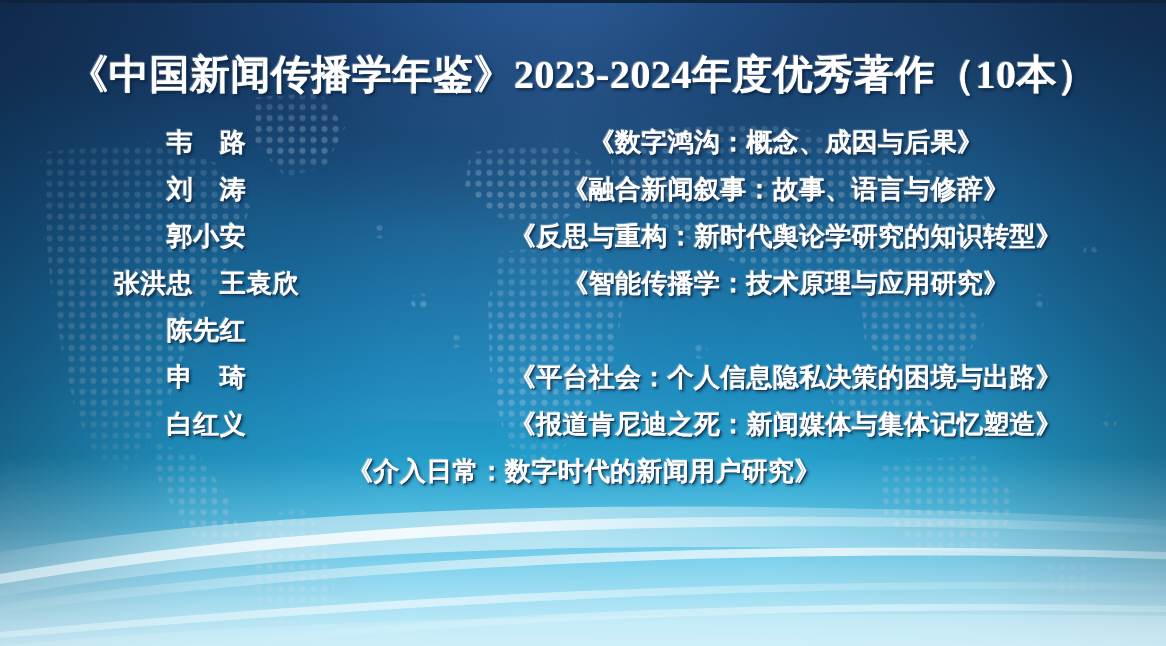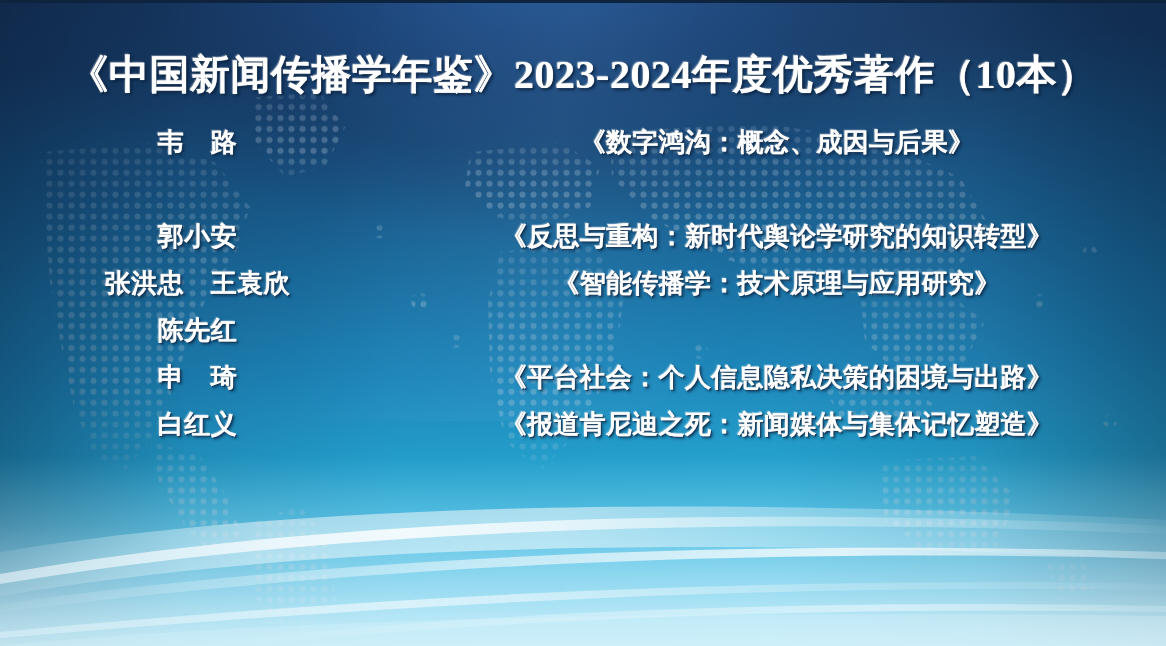"韦 路" .author, .book-title { margin-left: none -> 9px }
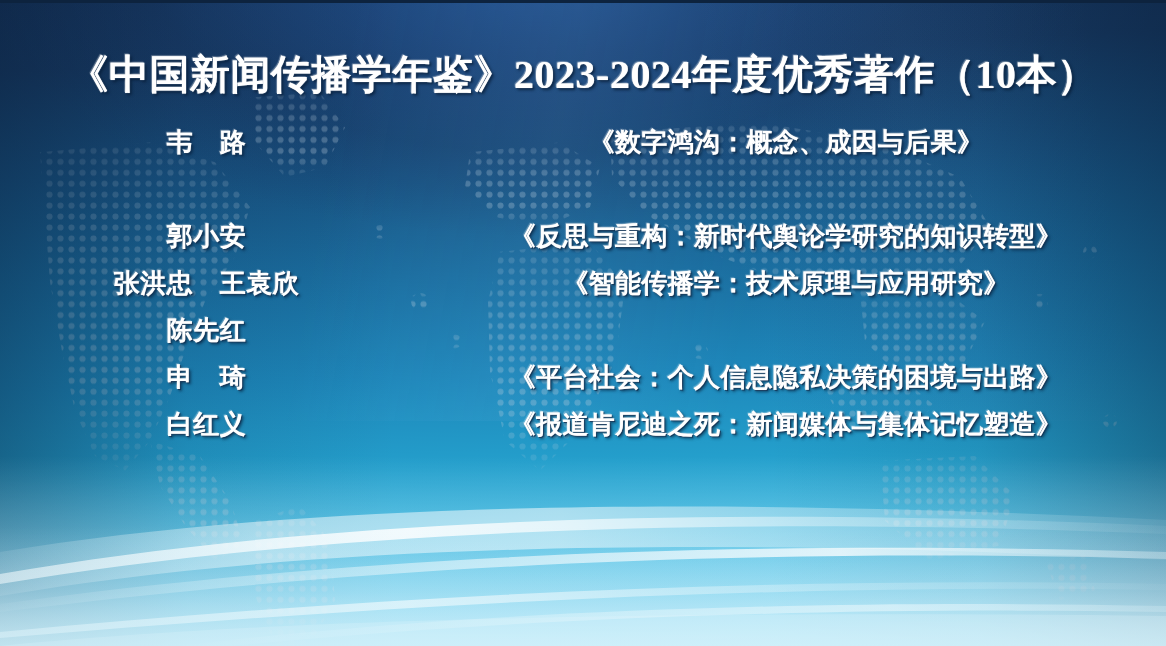"刘 涛" div.author { html: none -> <div>刘 涛</div> }
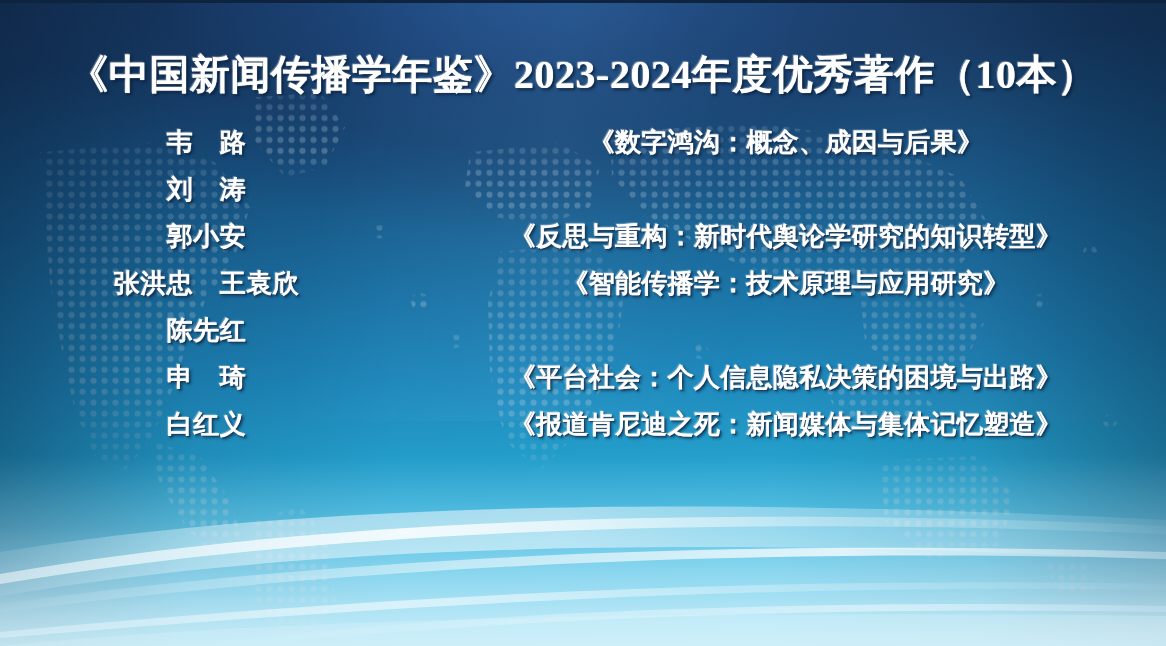"《融合新闻叙事：故事、语言与修辞》" div.book-title { html: none -> <div>《融合新闻叙事：故事、语言与修辞》</div> }
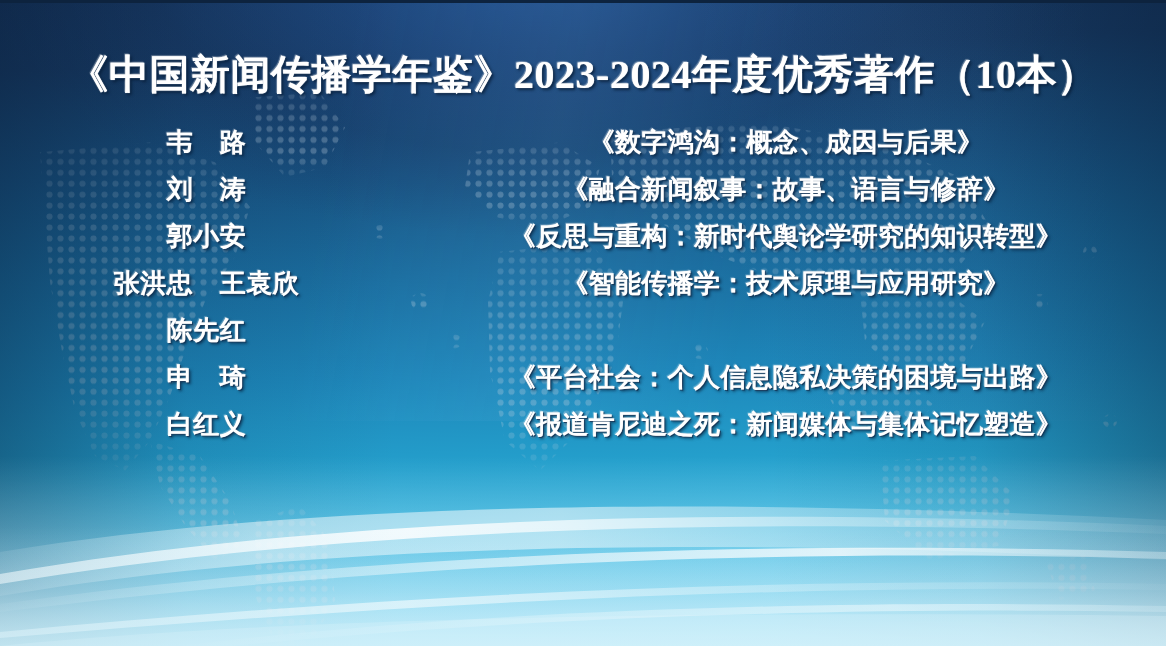"《介入日常：数字时代的新闻用户研究》" div.book-title { html: none -> <div>《介入日常：数字时代的新闻用户研究》</div> }
